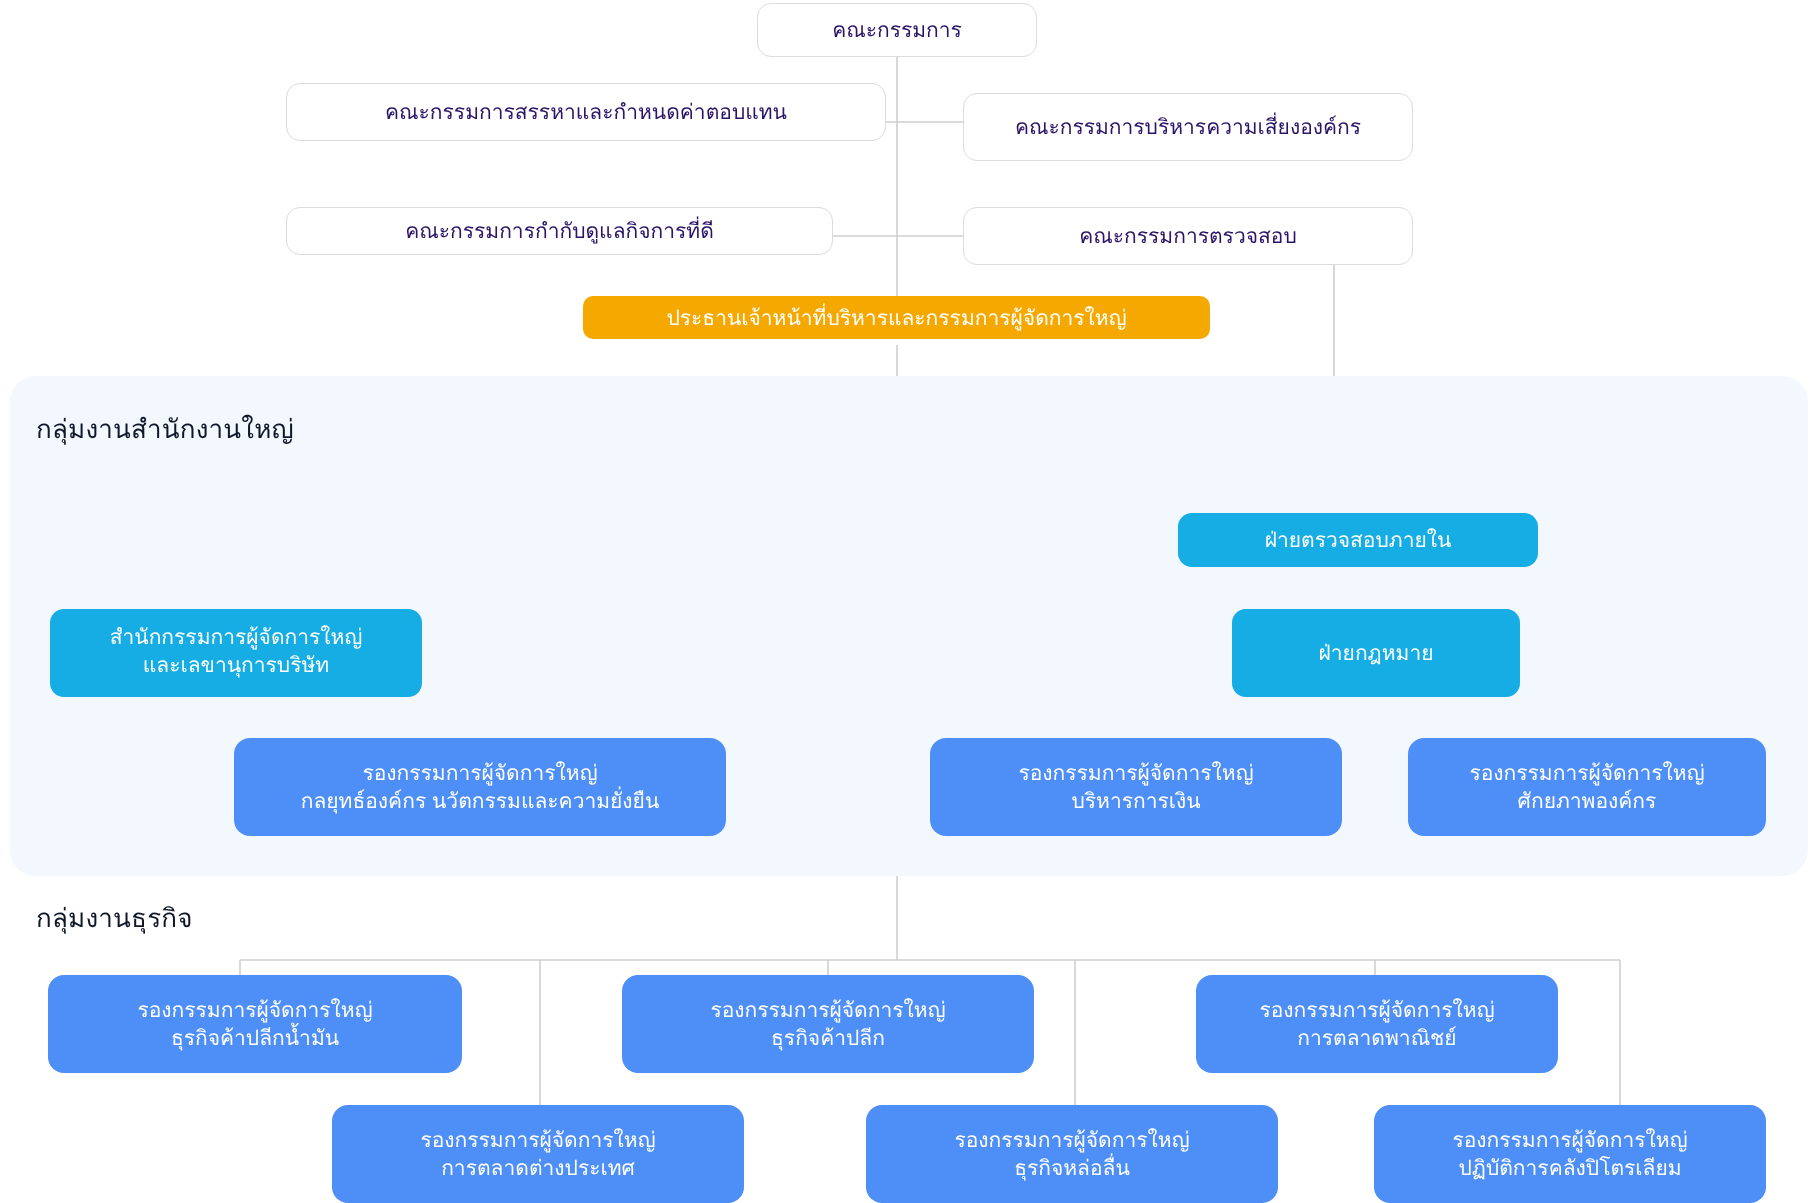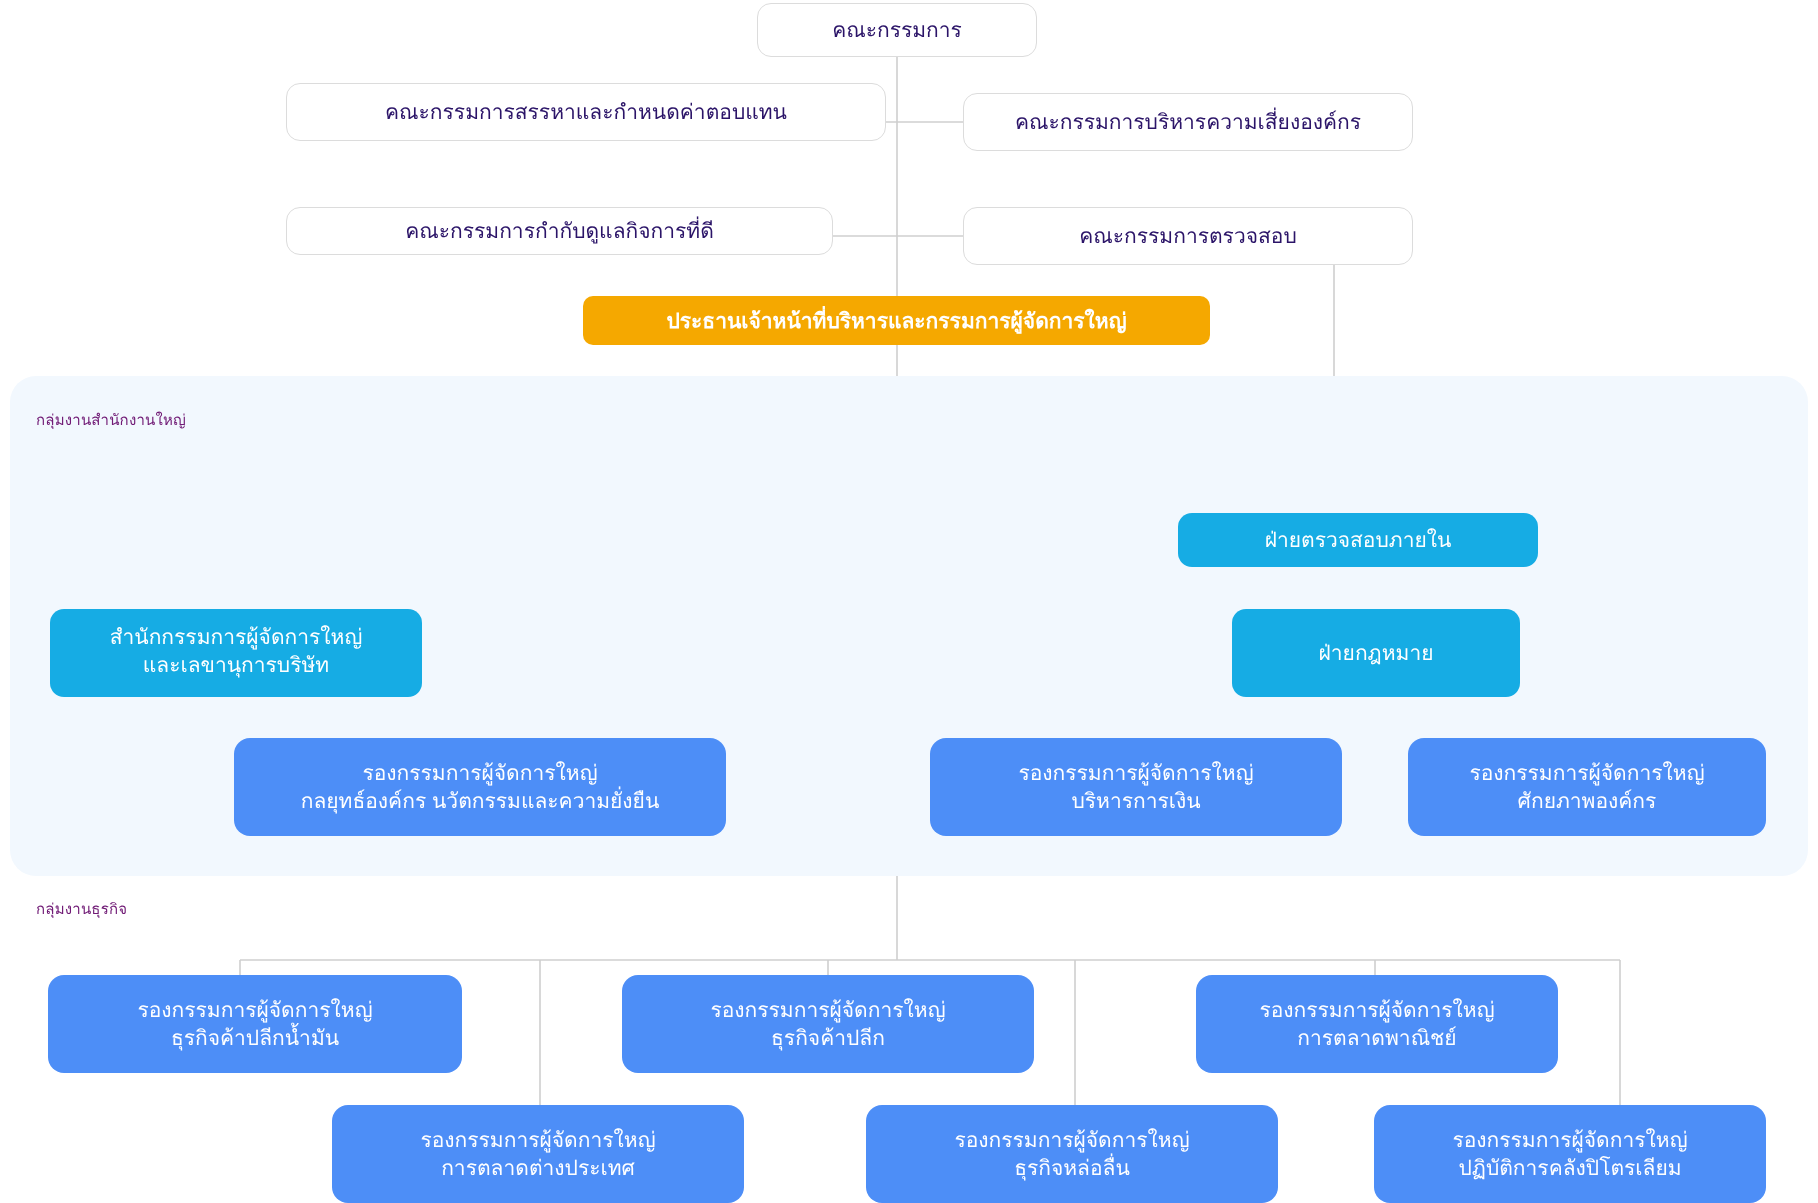"คณะกรรมการบริหารความเสี่ยงองค์กร" div.node { height: 58px -> 68px }
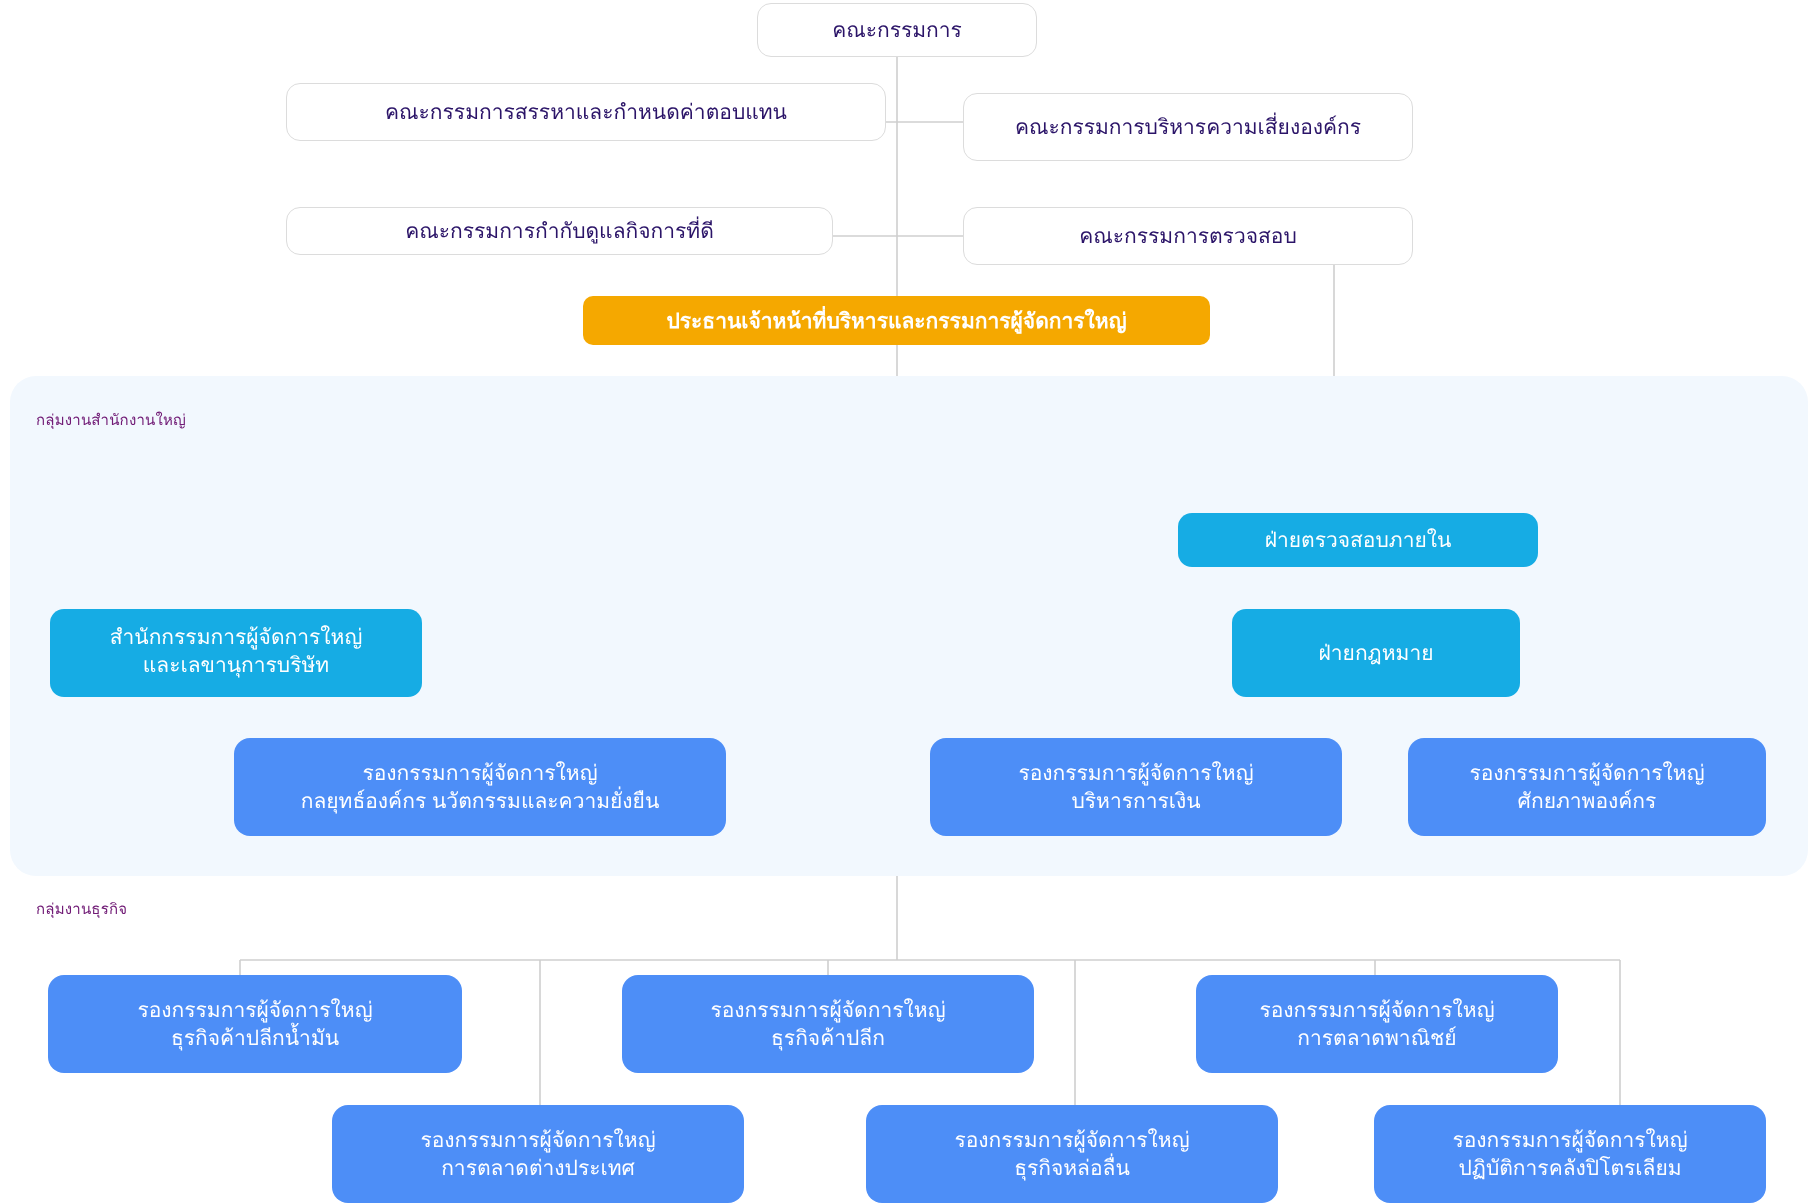"ประธานเจ้าหน้าที่บริหารและกรรมการผู้จัดก" div.node { font-weight: bold -> none; height: 49px -> 43px }
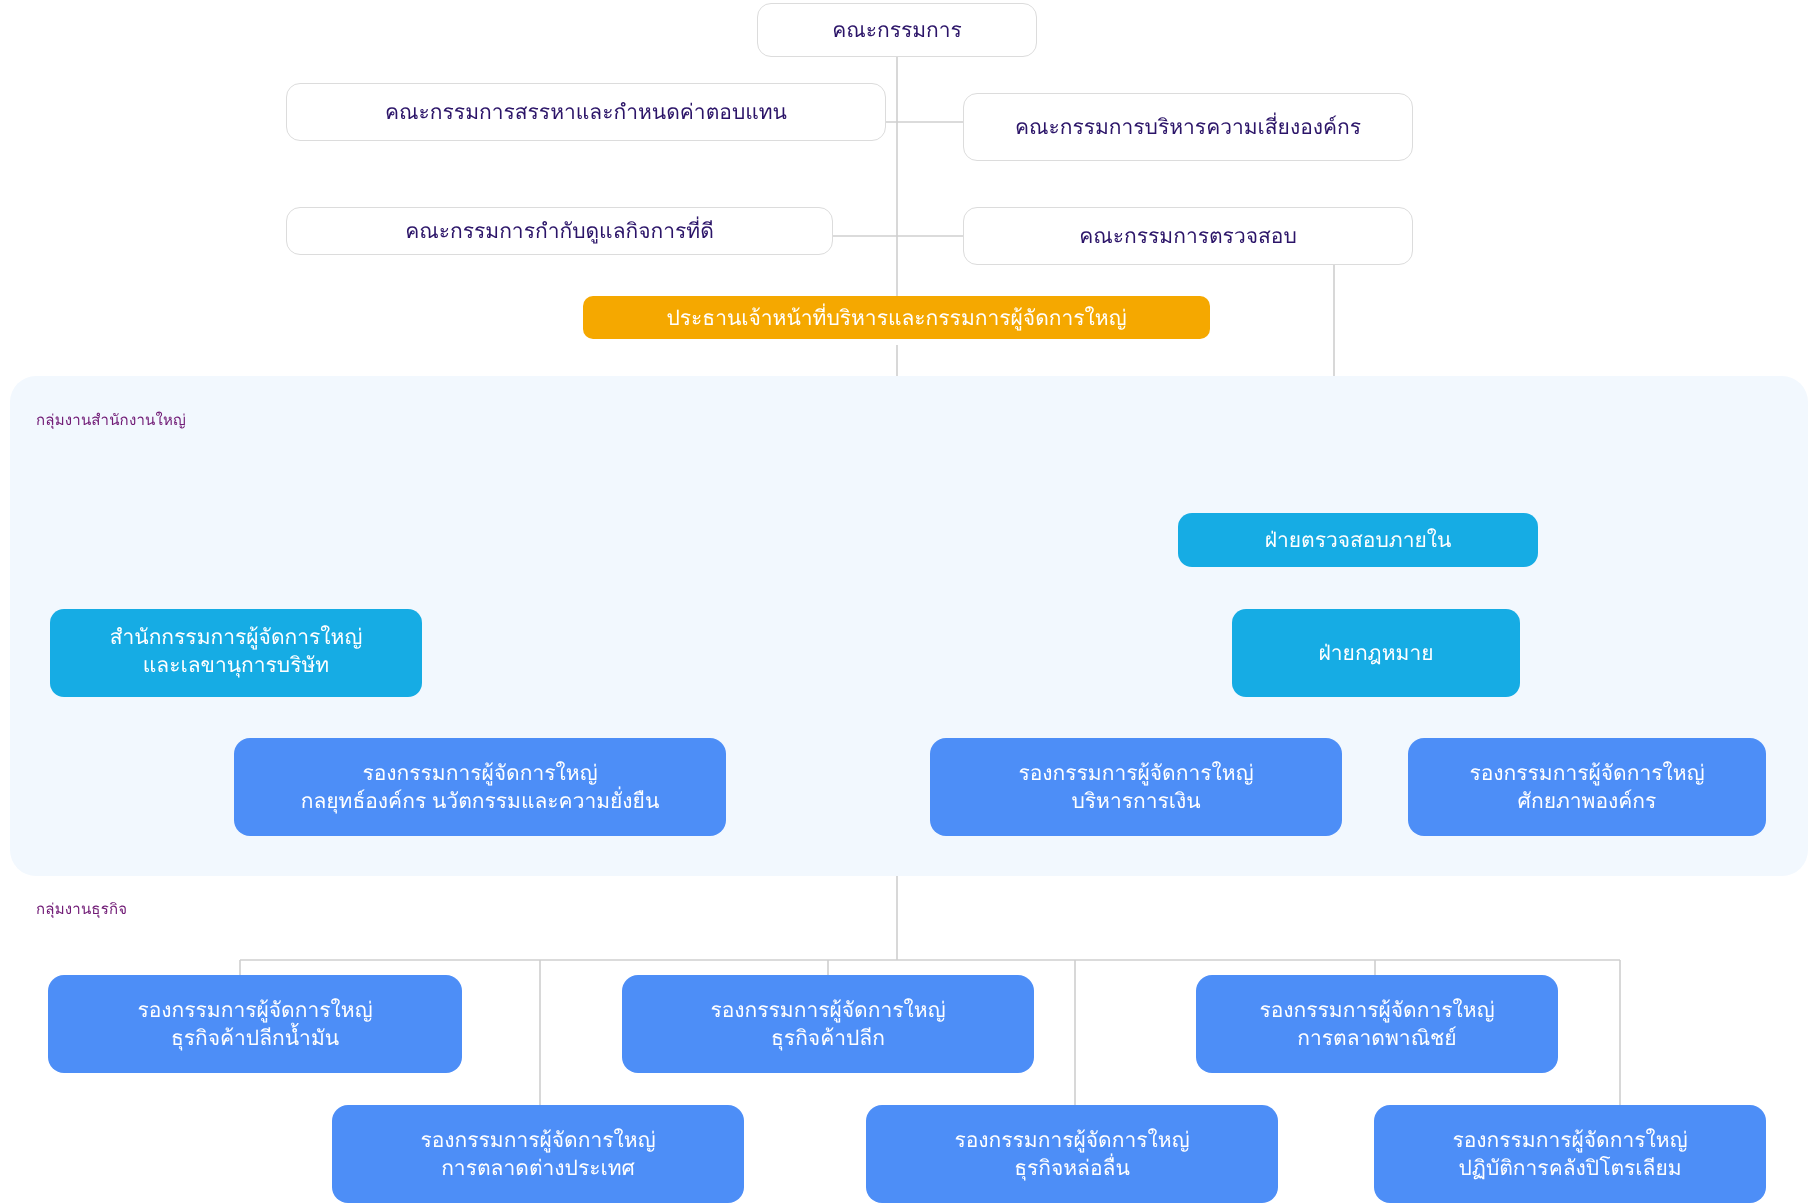"กลุ่มงานสำนักงานใหญ่" .band-label { color: #701a75 -> #0f172a; font-size: 15px -> 26px }
